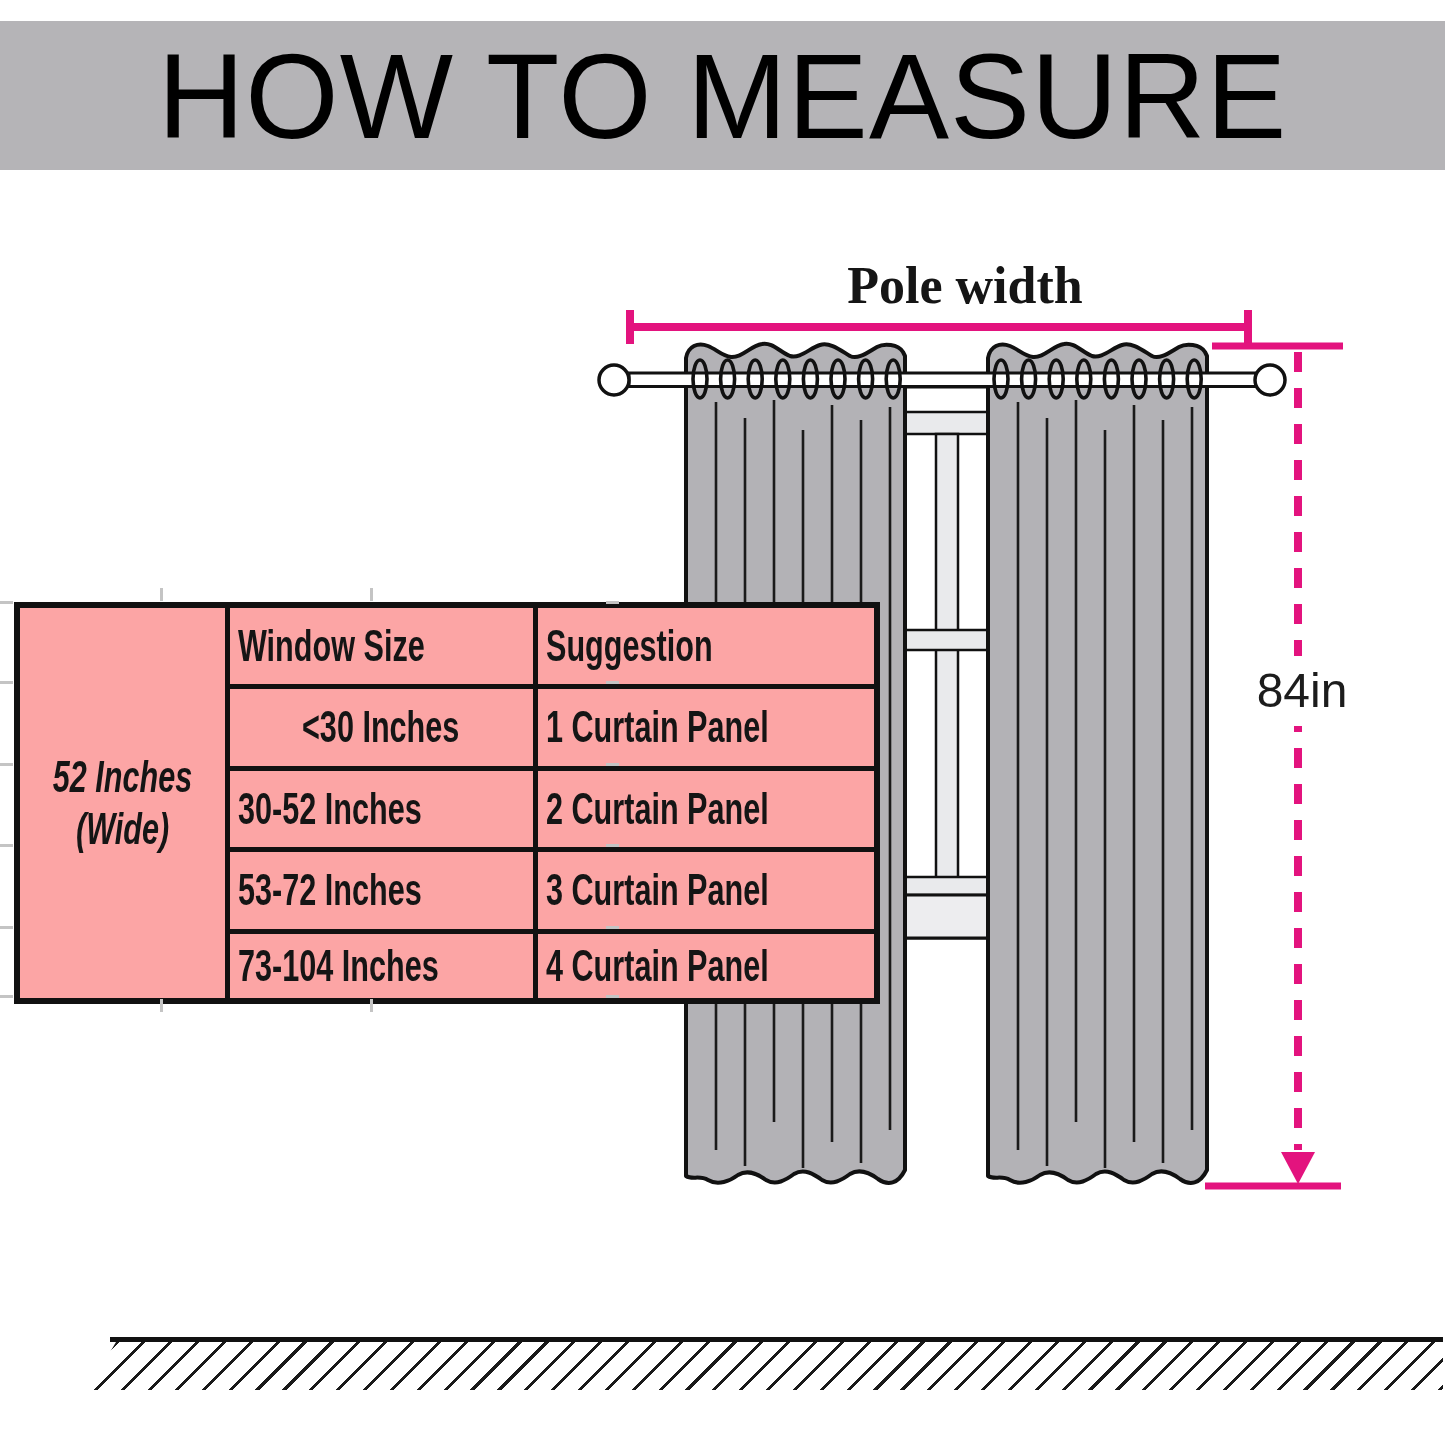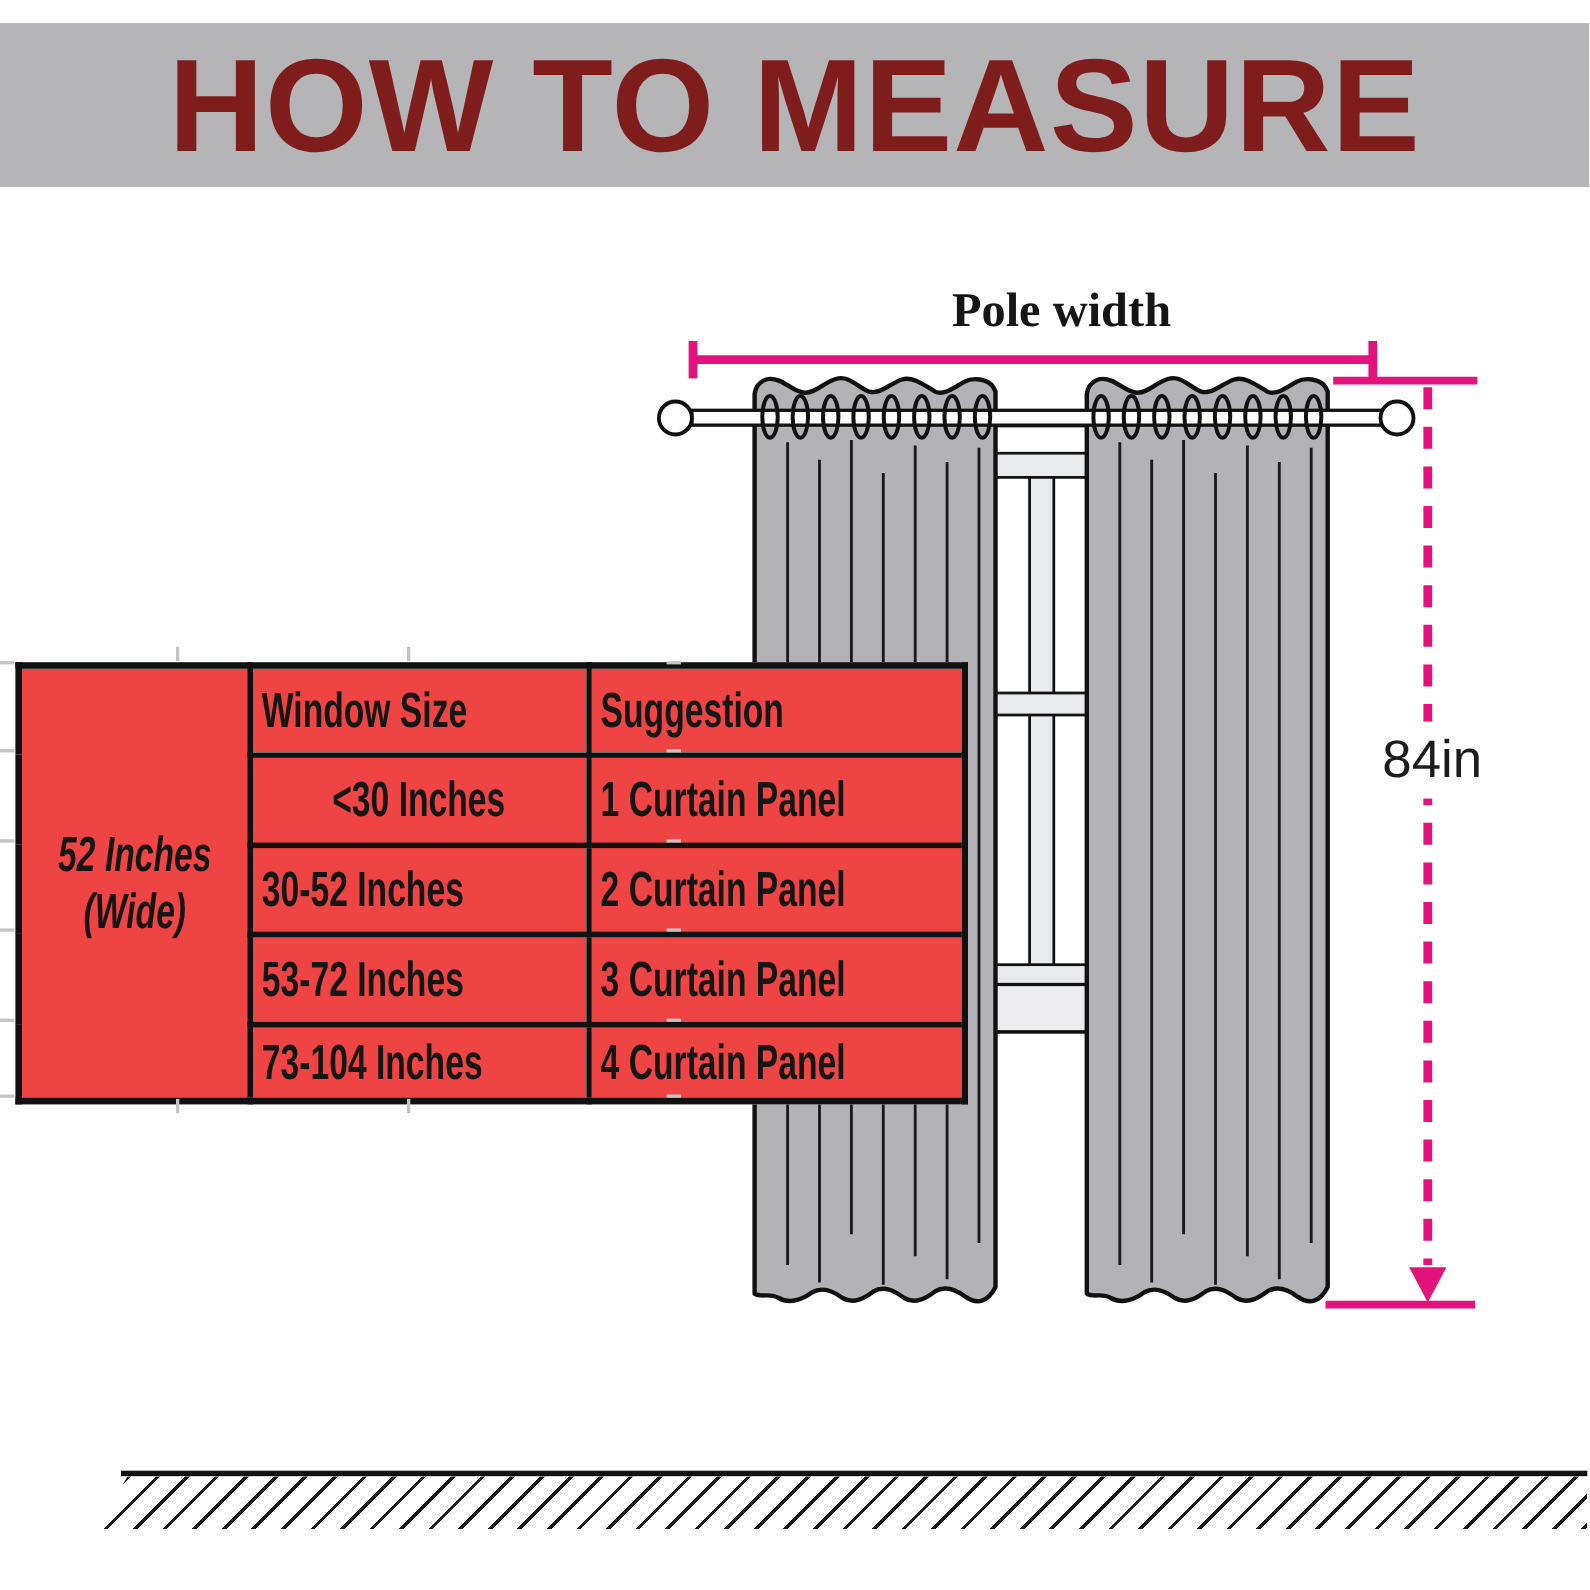"HOW TO MEASURE" .banner-title { color: #7f1d1d -> #000000; font-weight: bold -> normal }
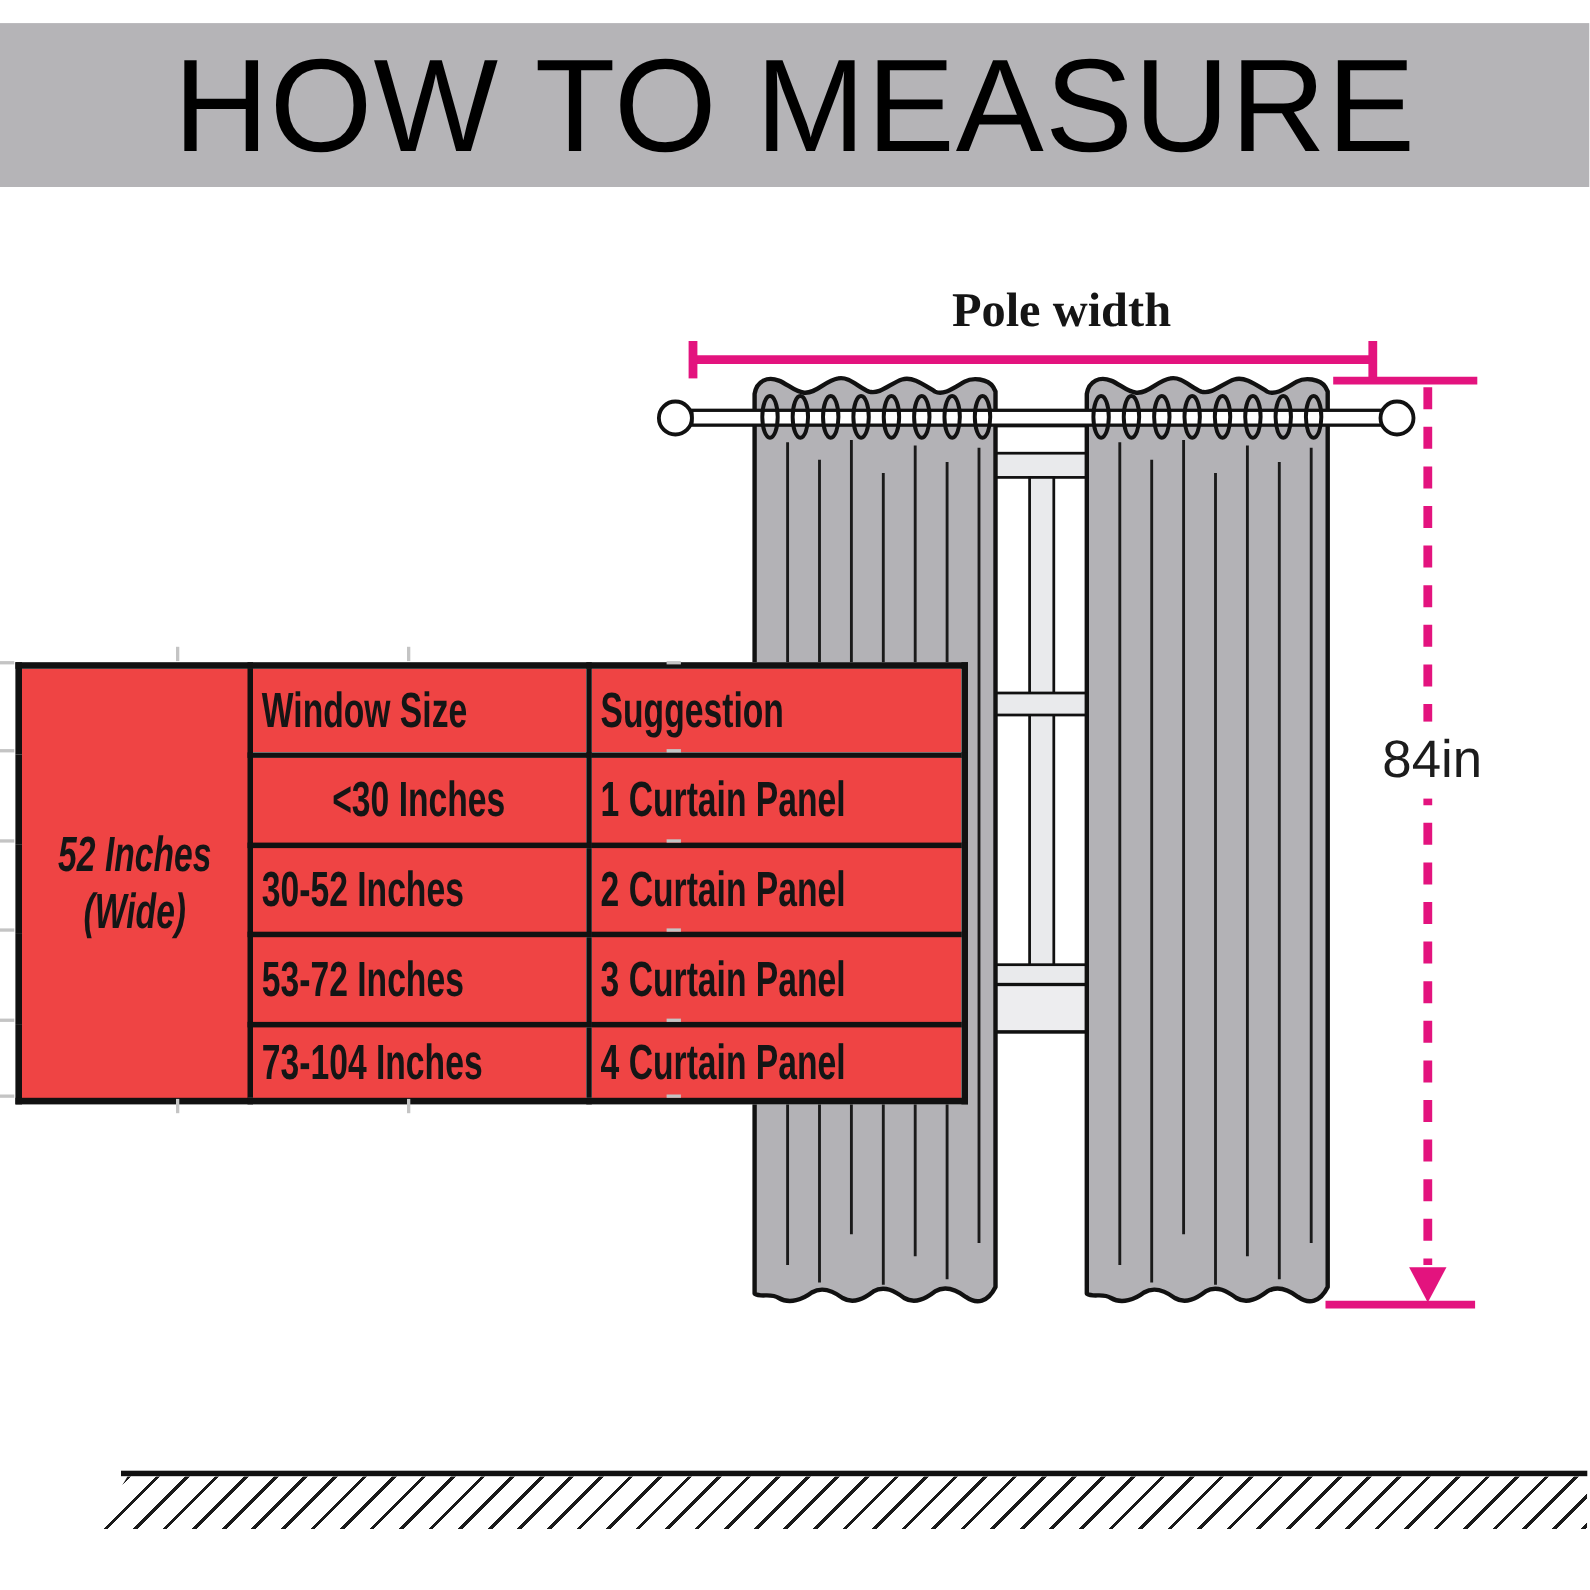"Pole width" .pole-width-label { font-size: 44px -> 52px }
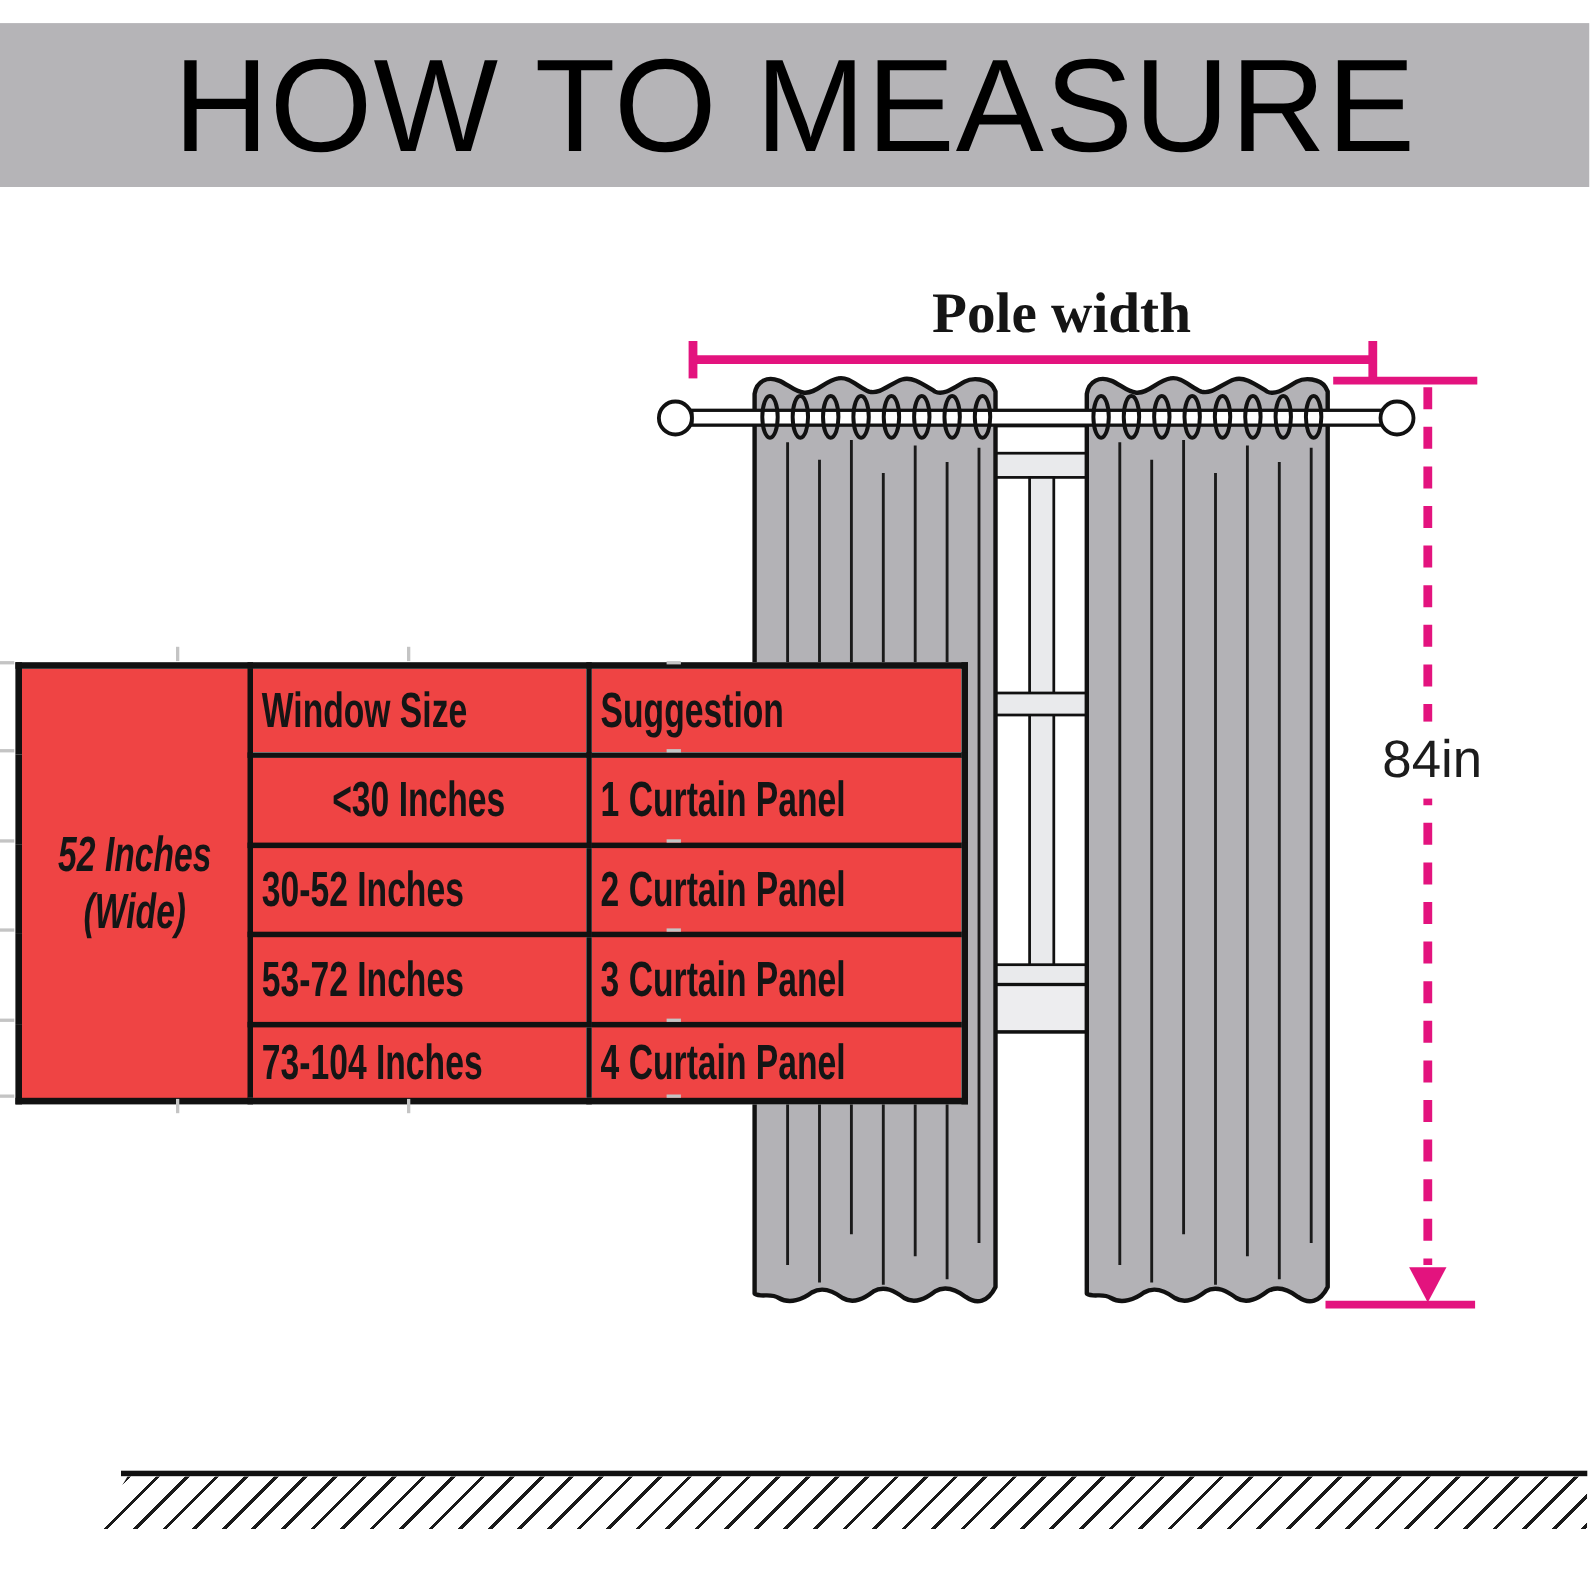"Window Size" .size-table td { background: #ef4444 -> #fca5a5 }
